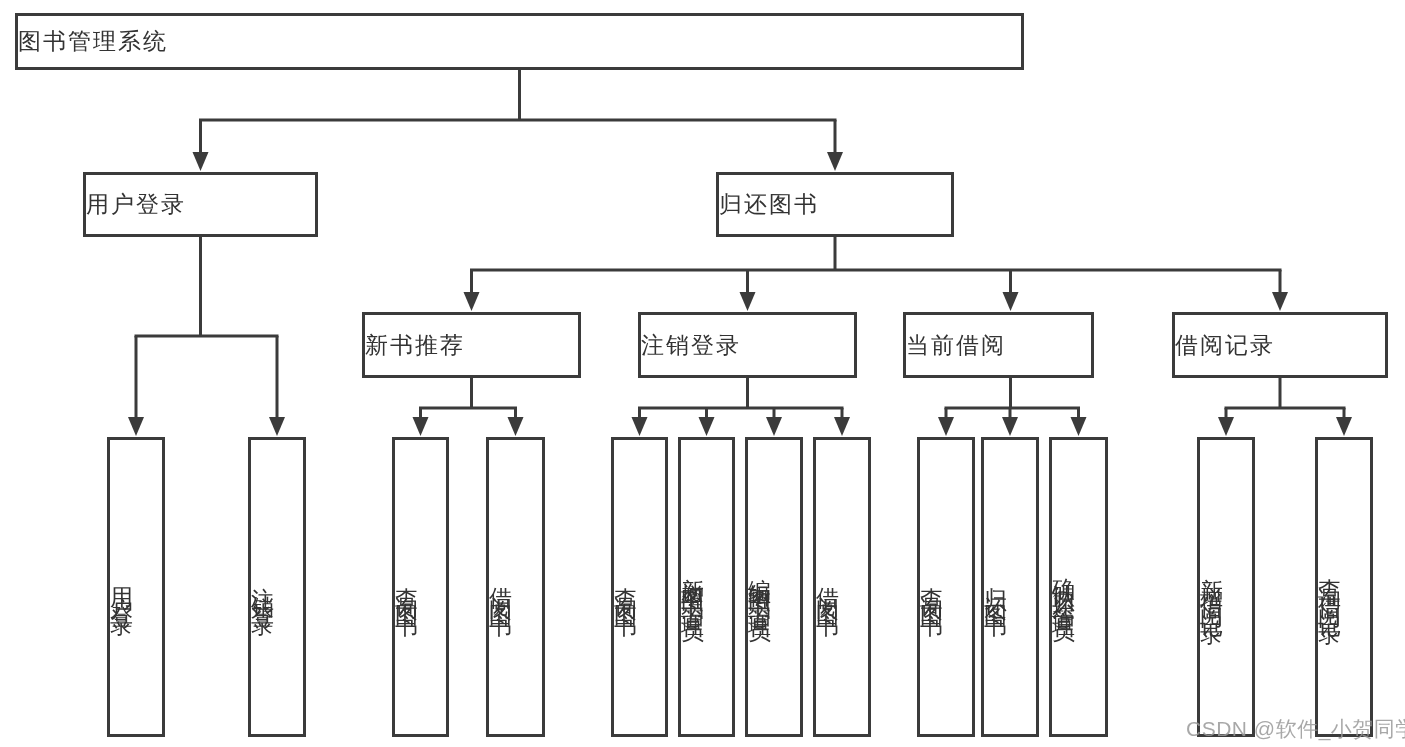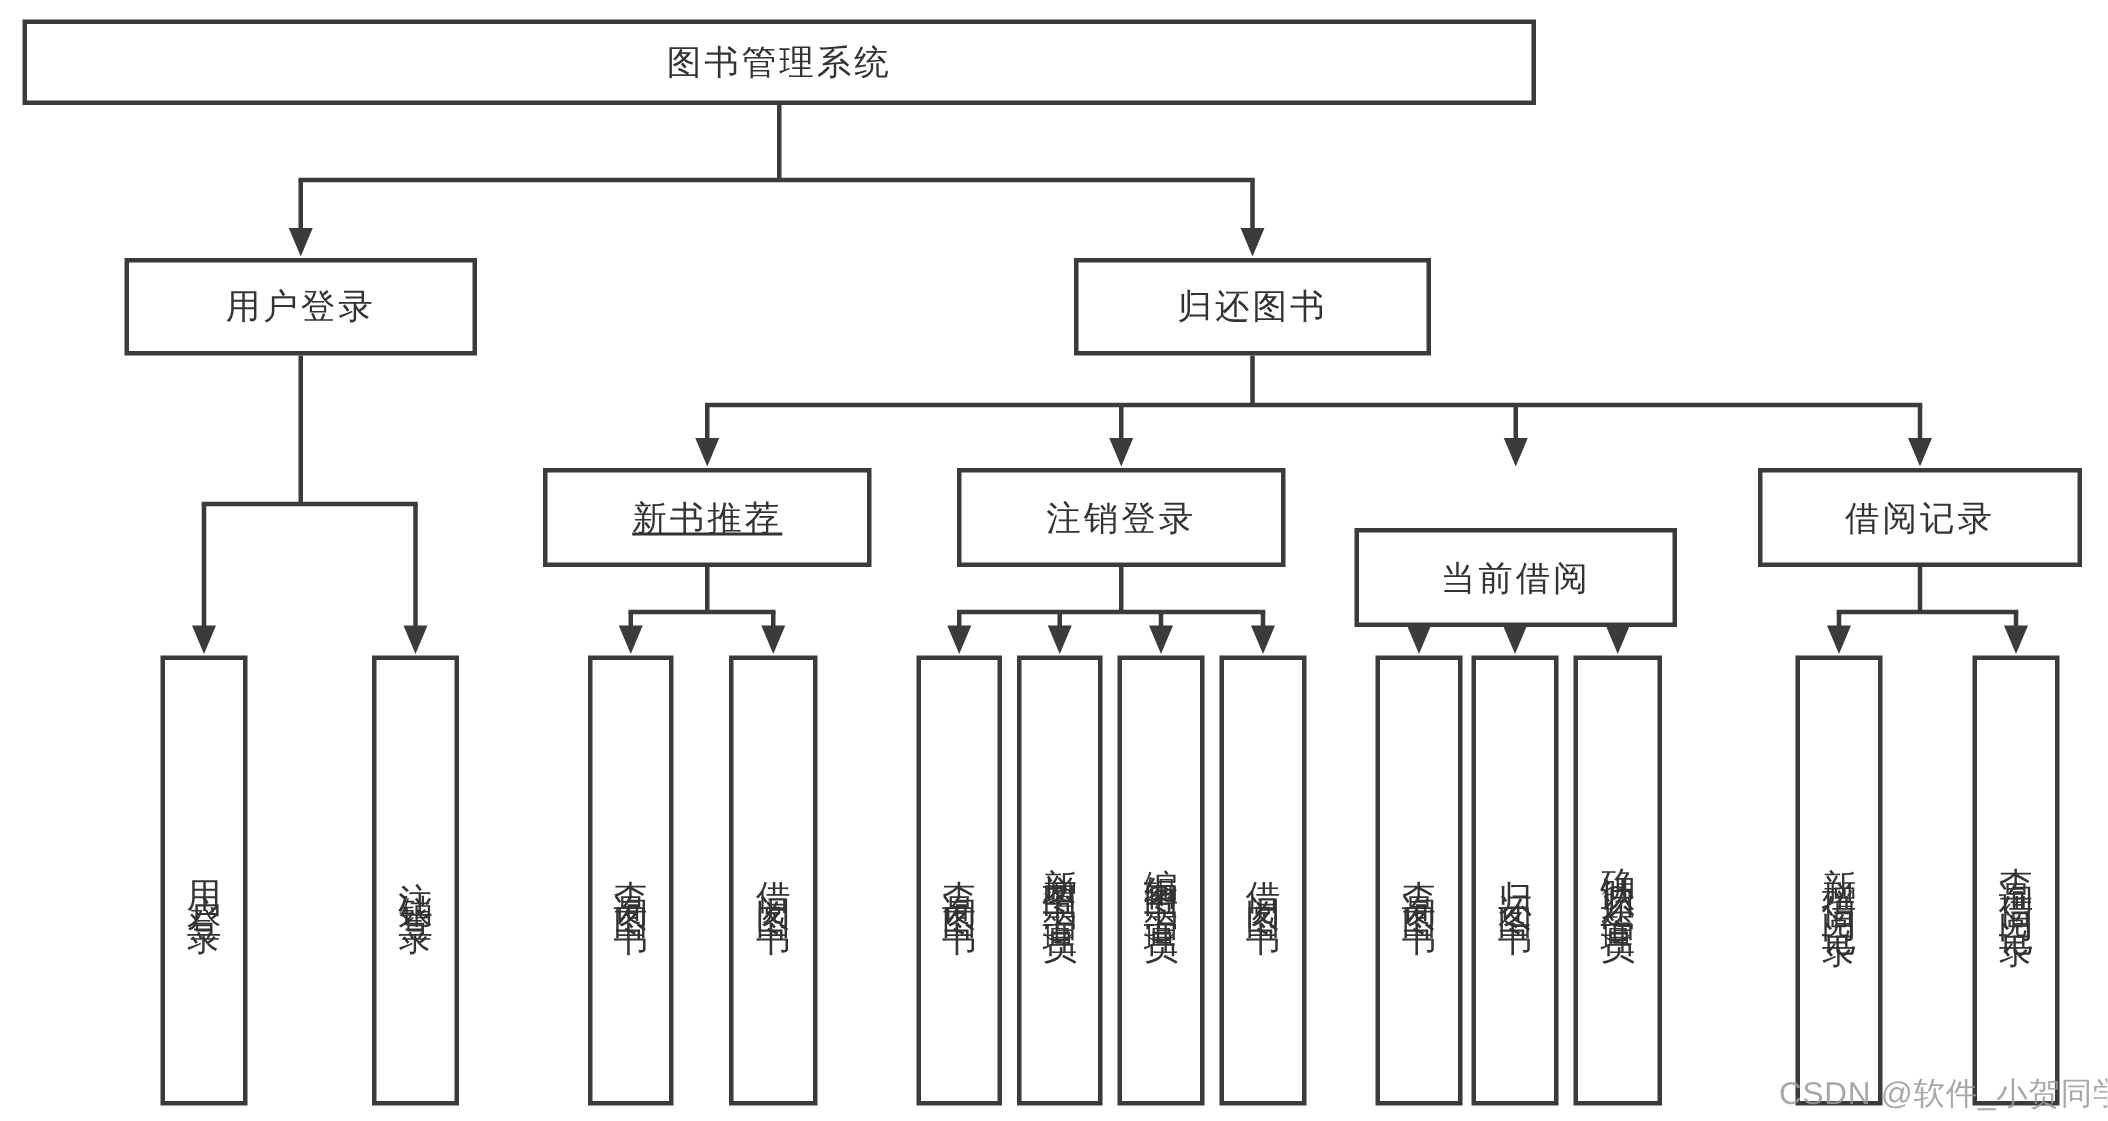"图书管理系统" .node { justify-content: center -> flex-start }
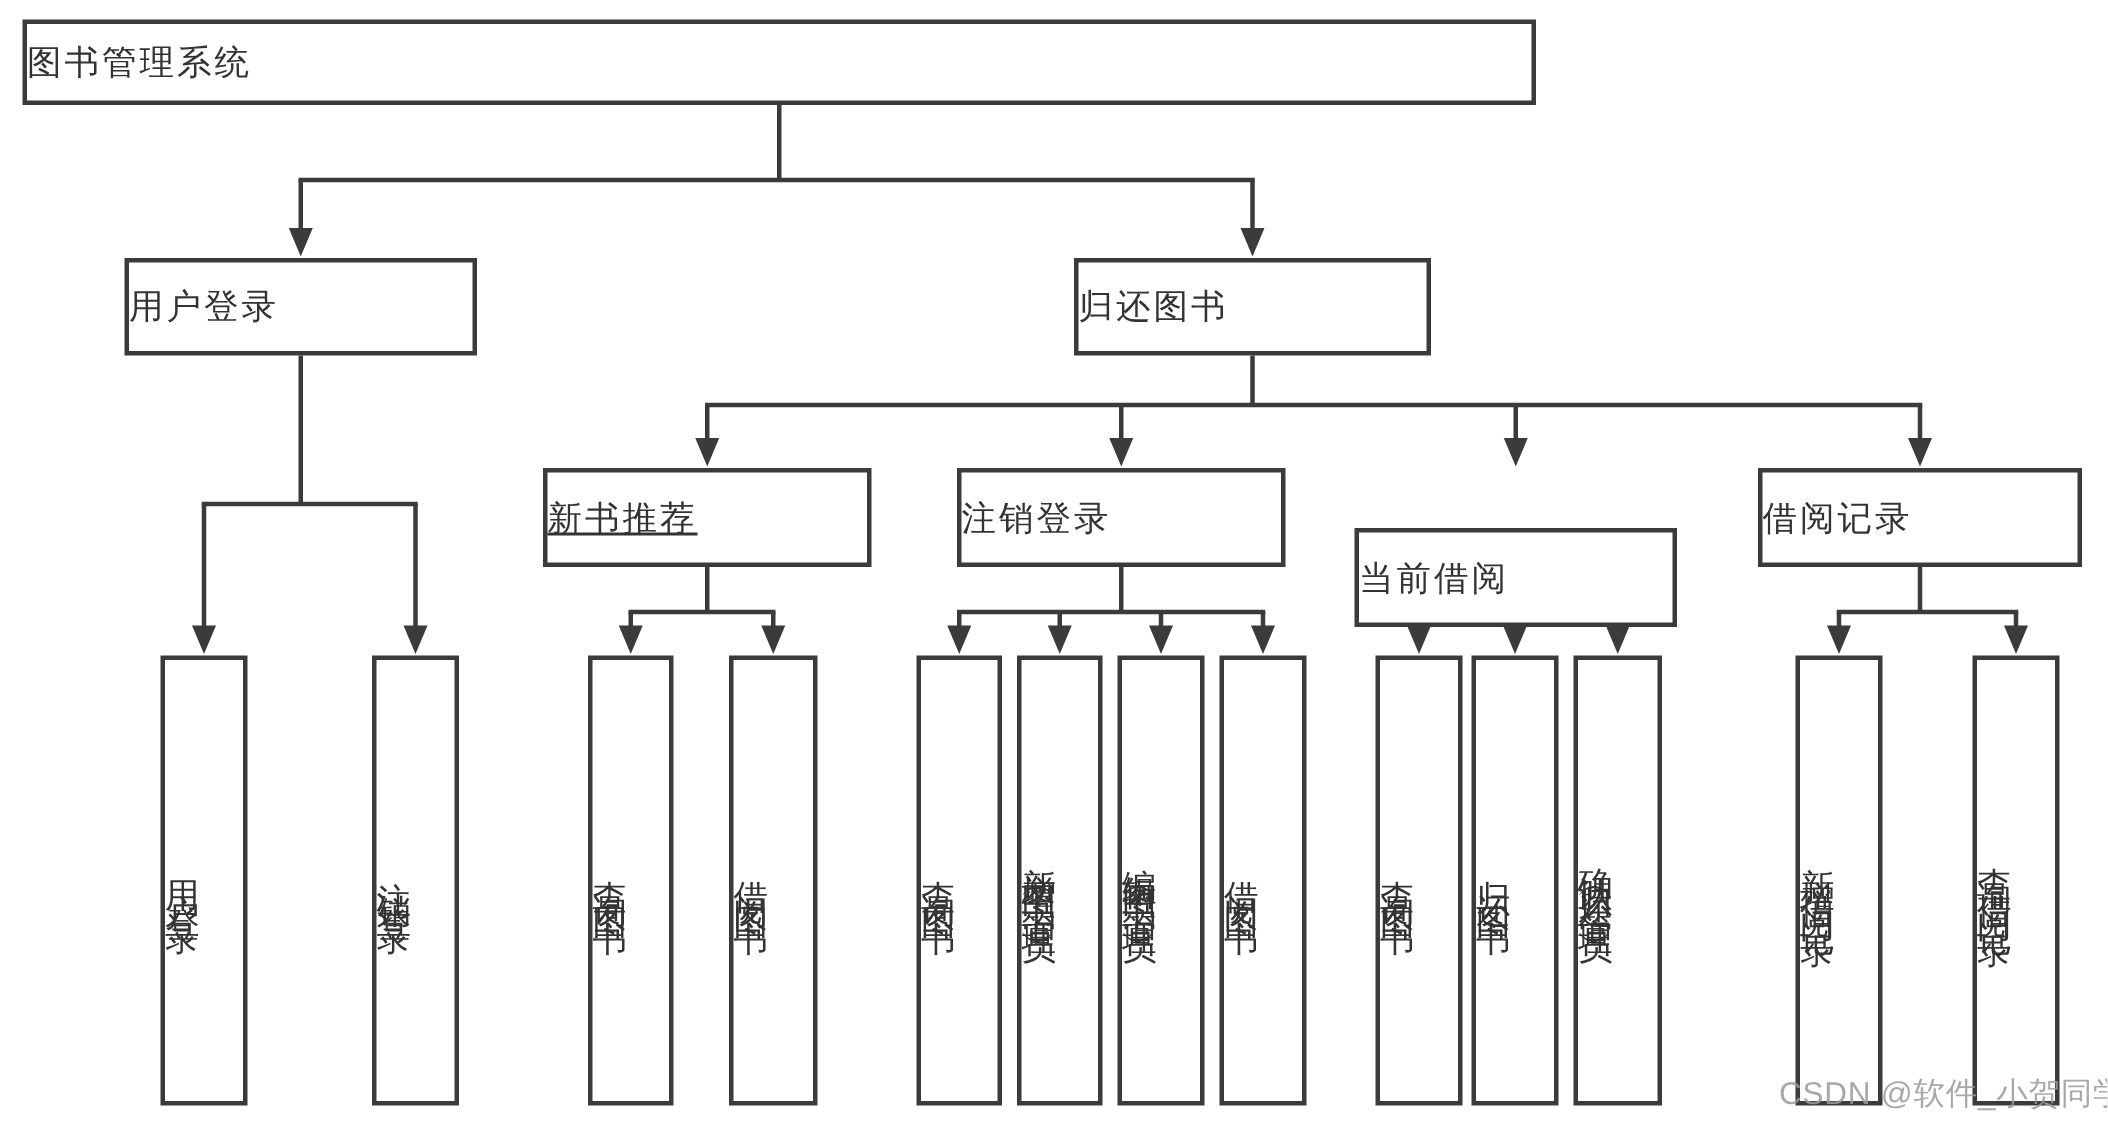"新书推荐" div.node { text-decoration: underline -> none }
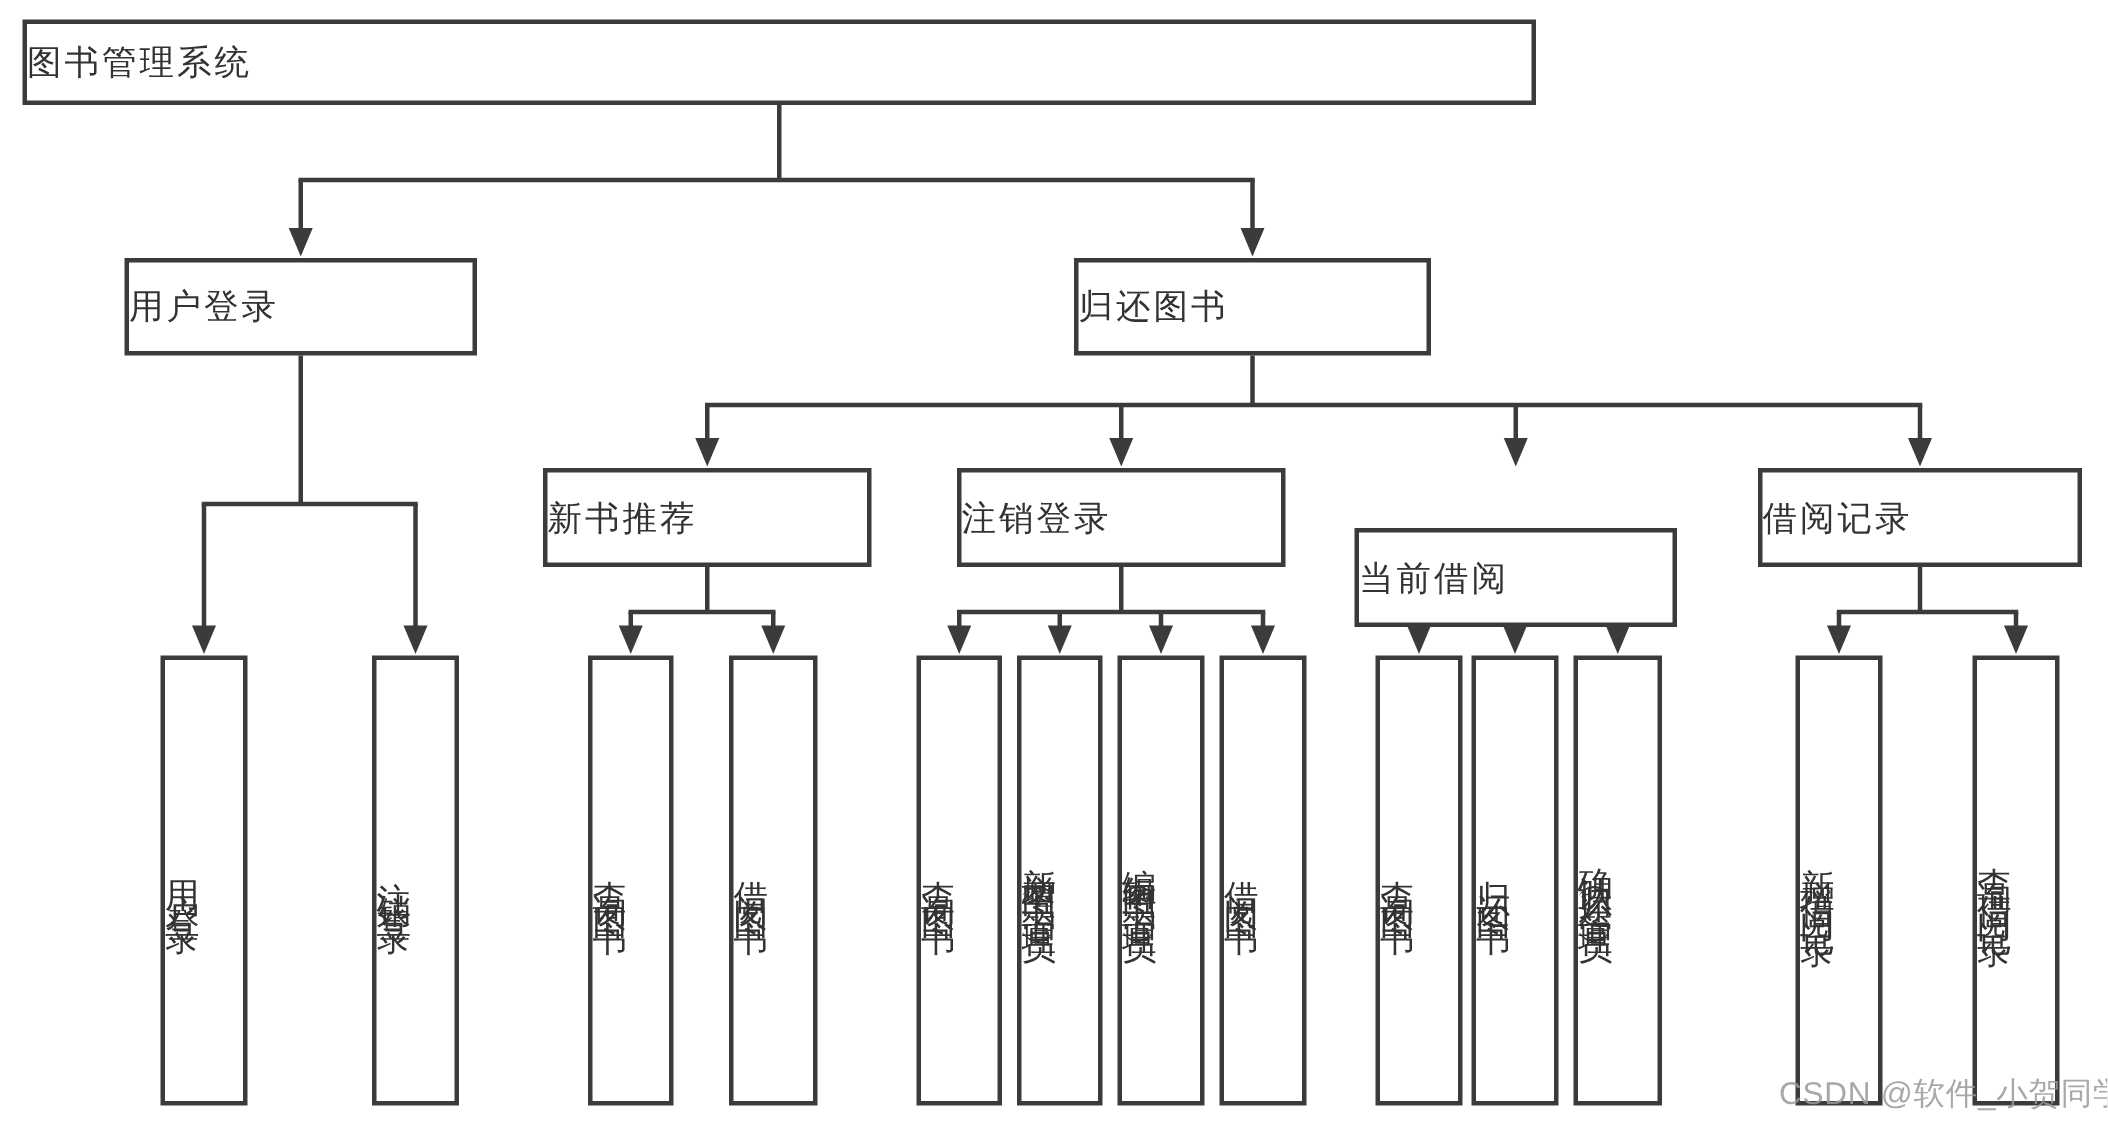"当前借阅" div.node { margin-top: 40px -> none; width: 215px -> 191px }
